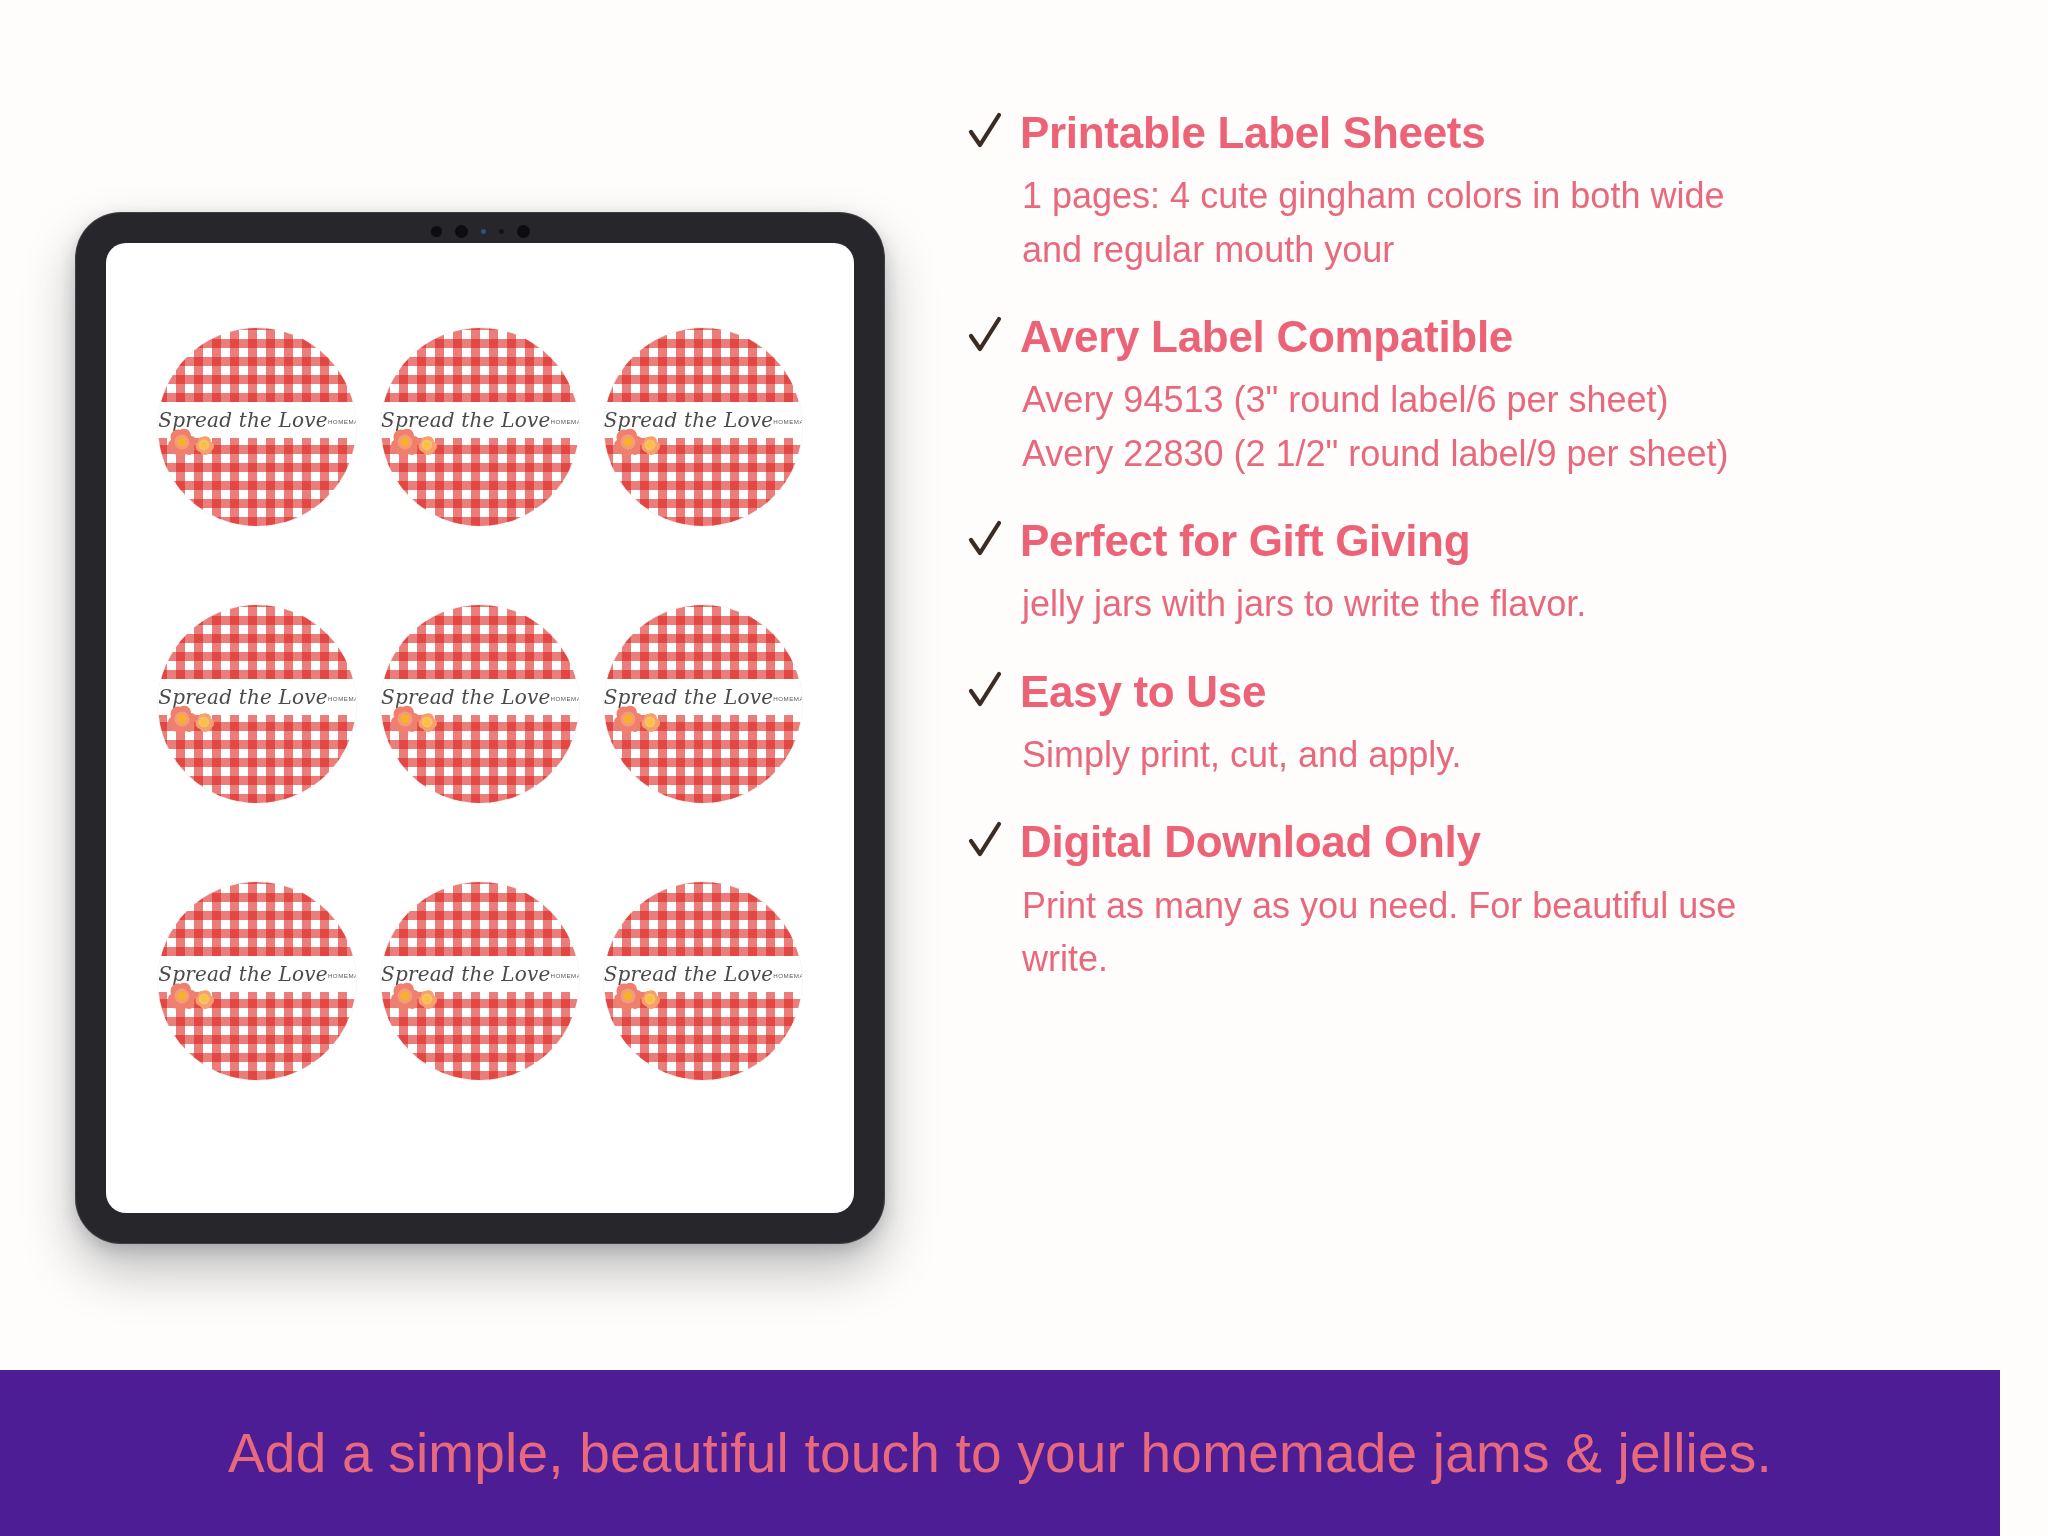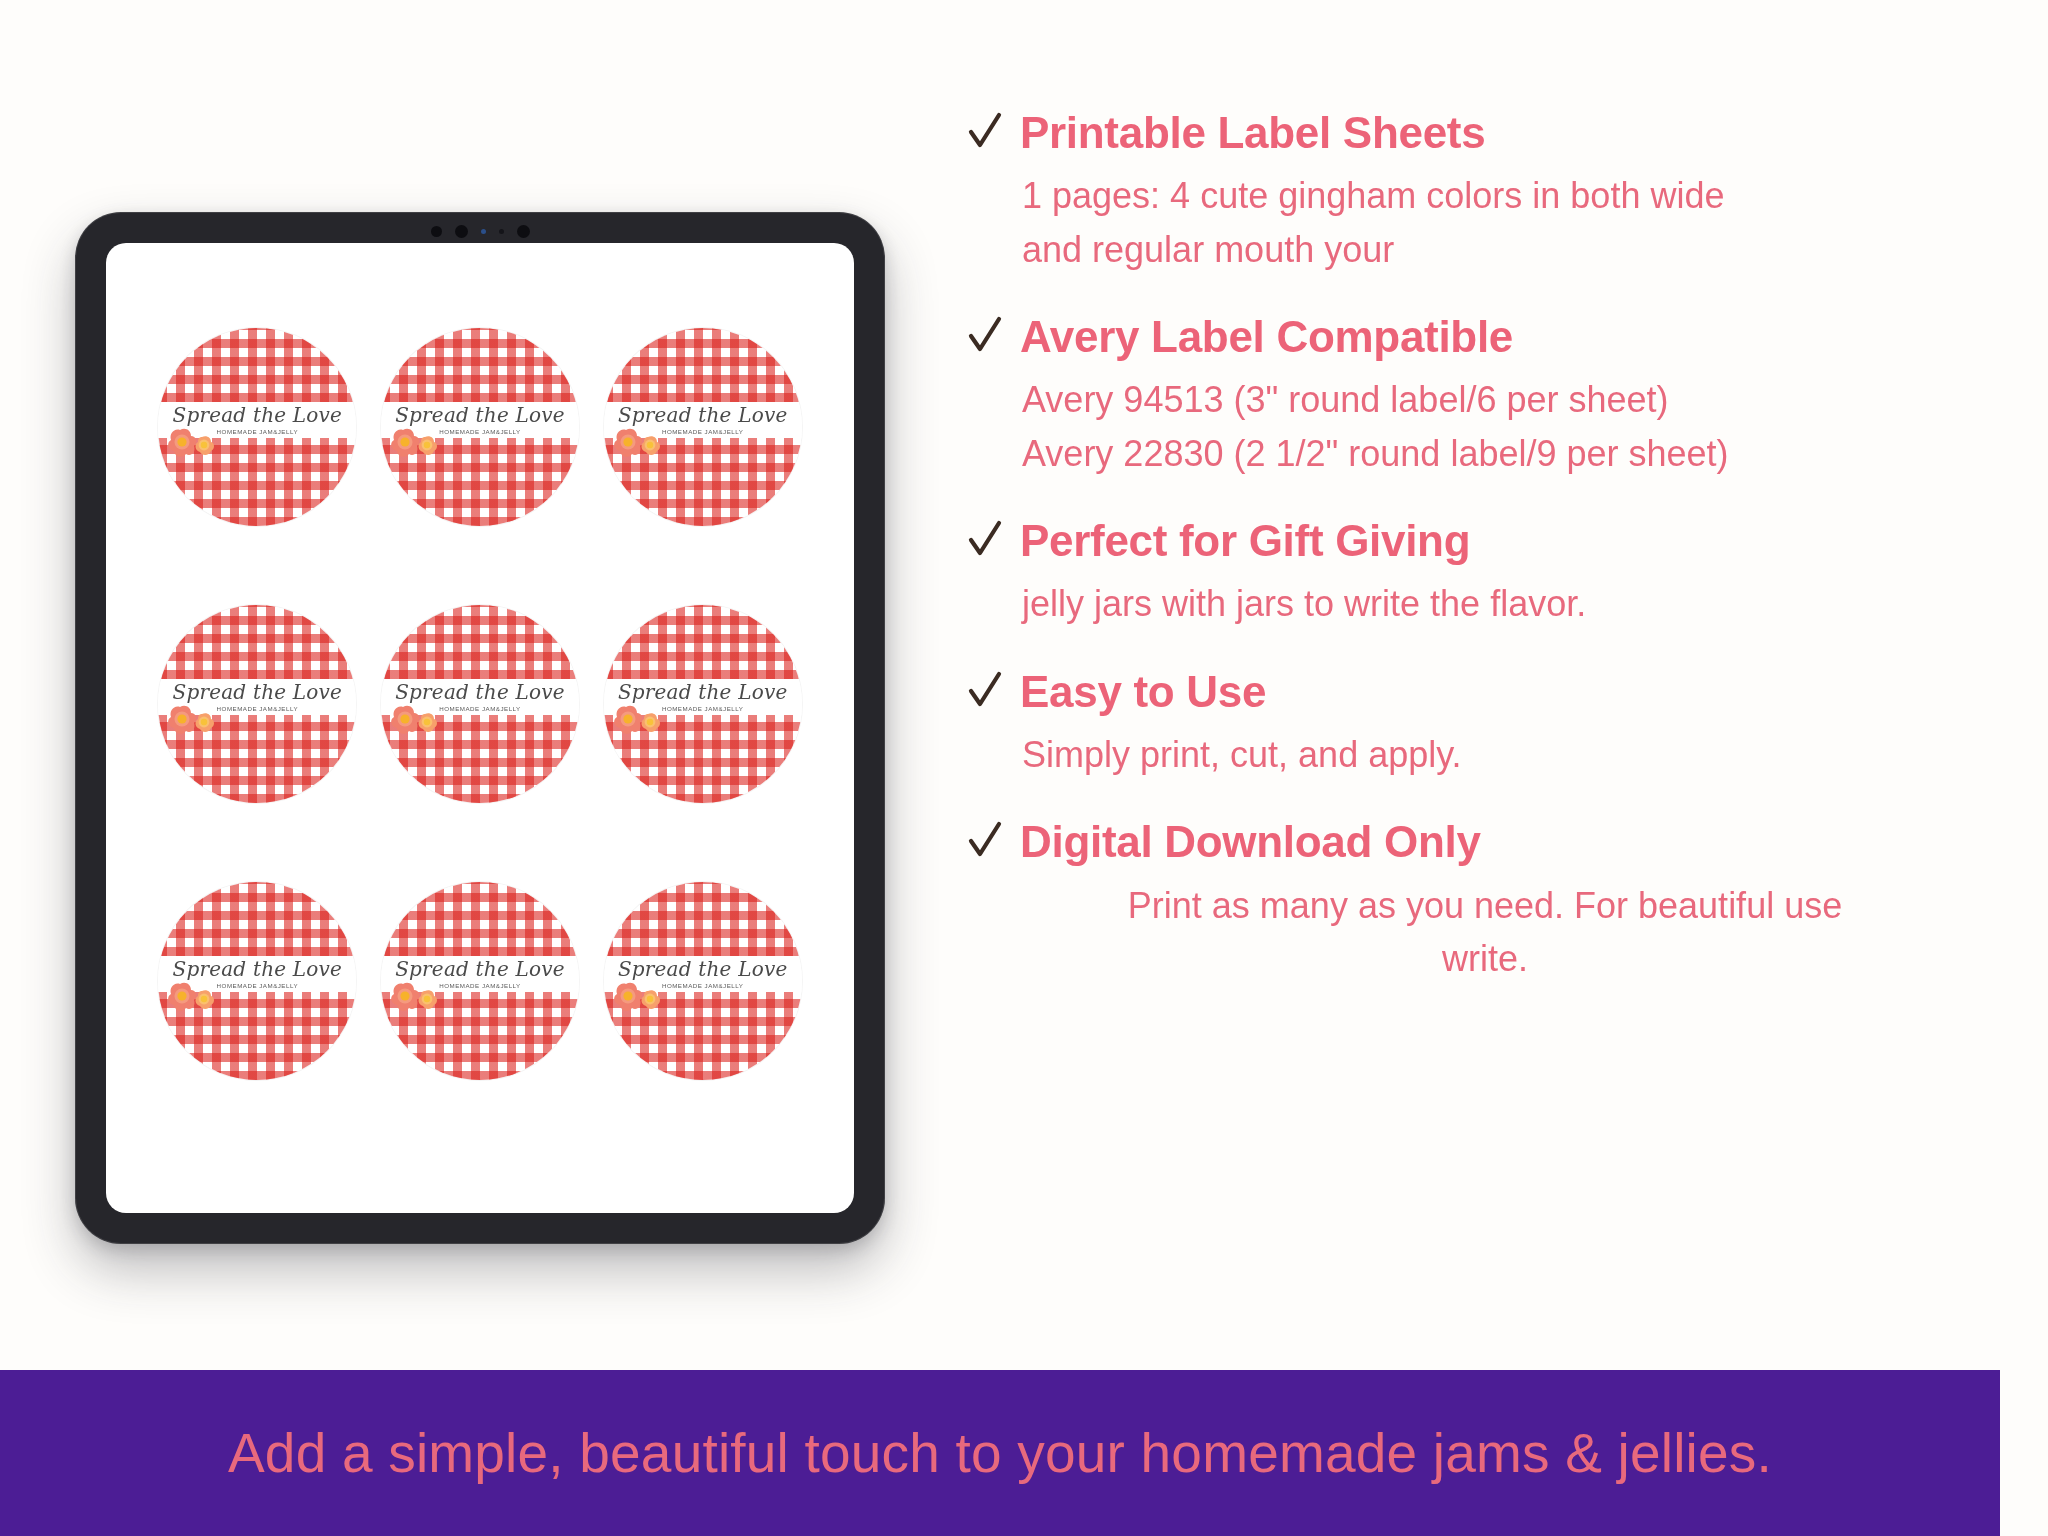"Spread the Love" .label-center { flex-direction: column -> row; justify-content: center -> space-between }
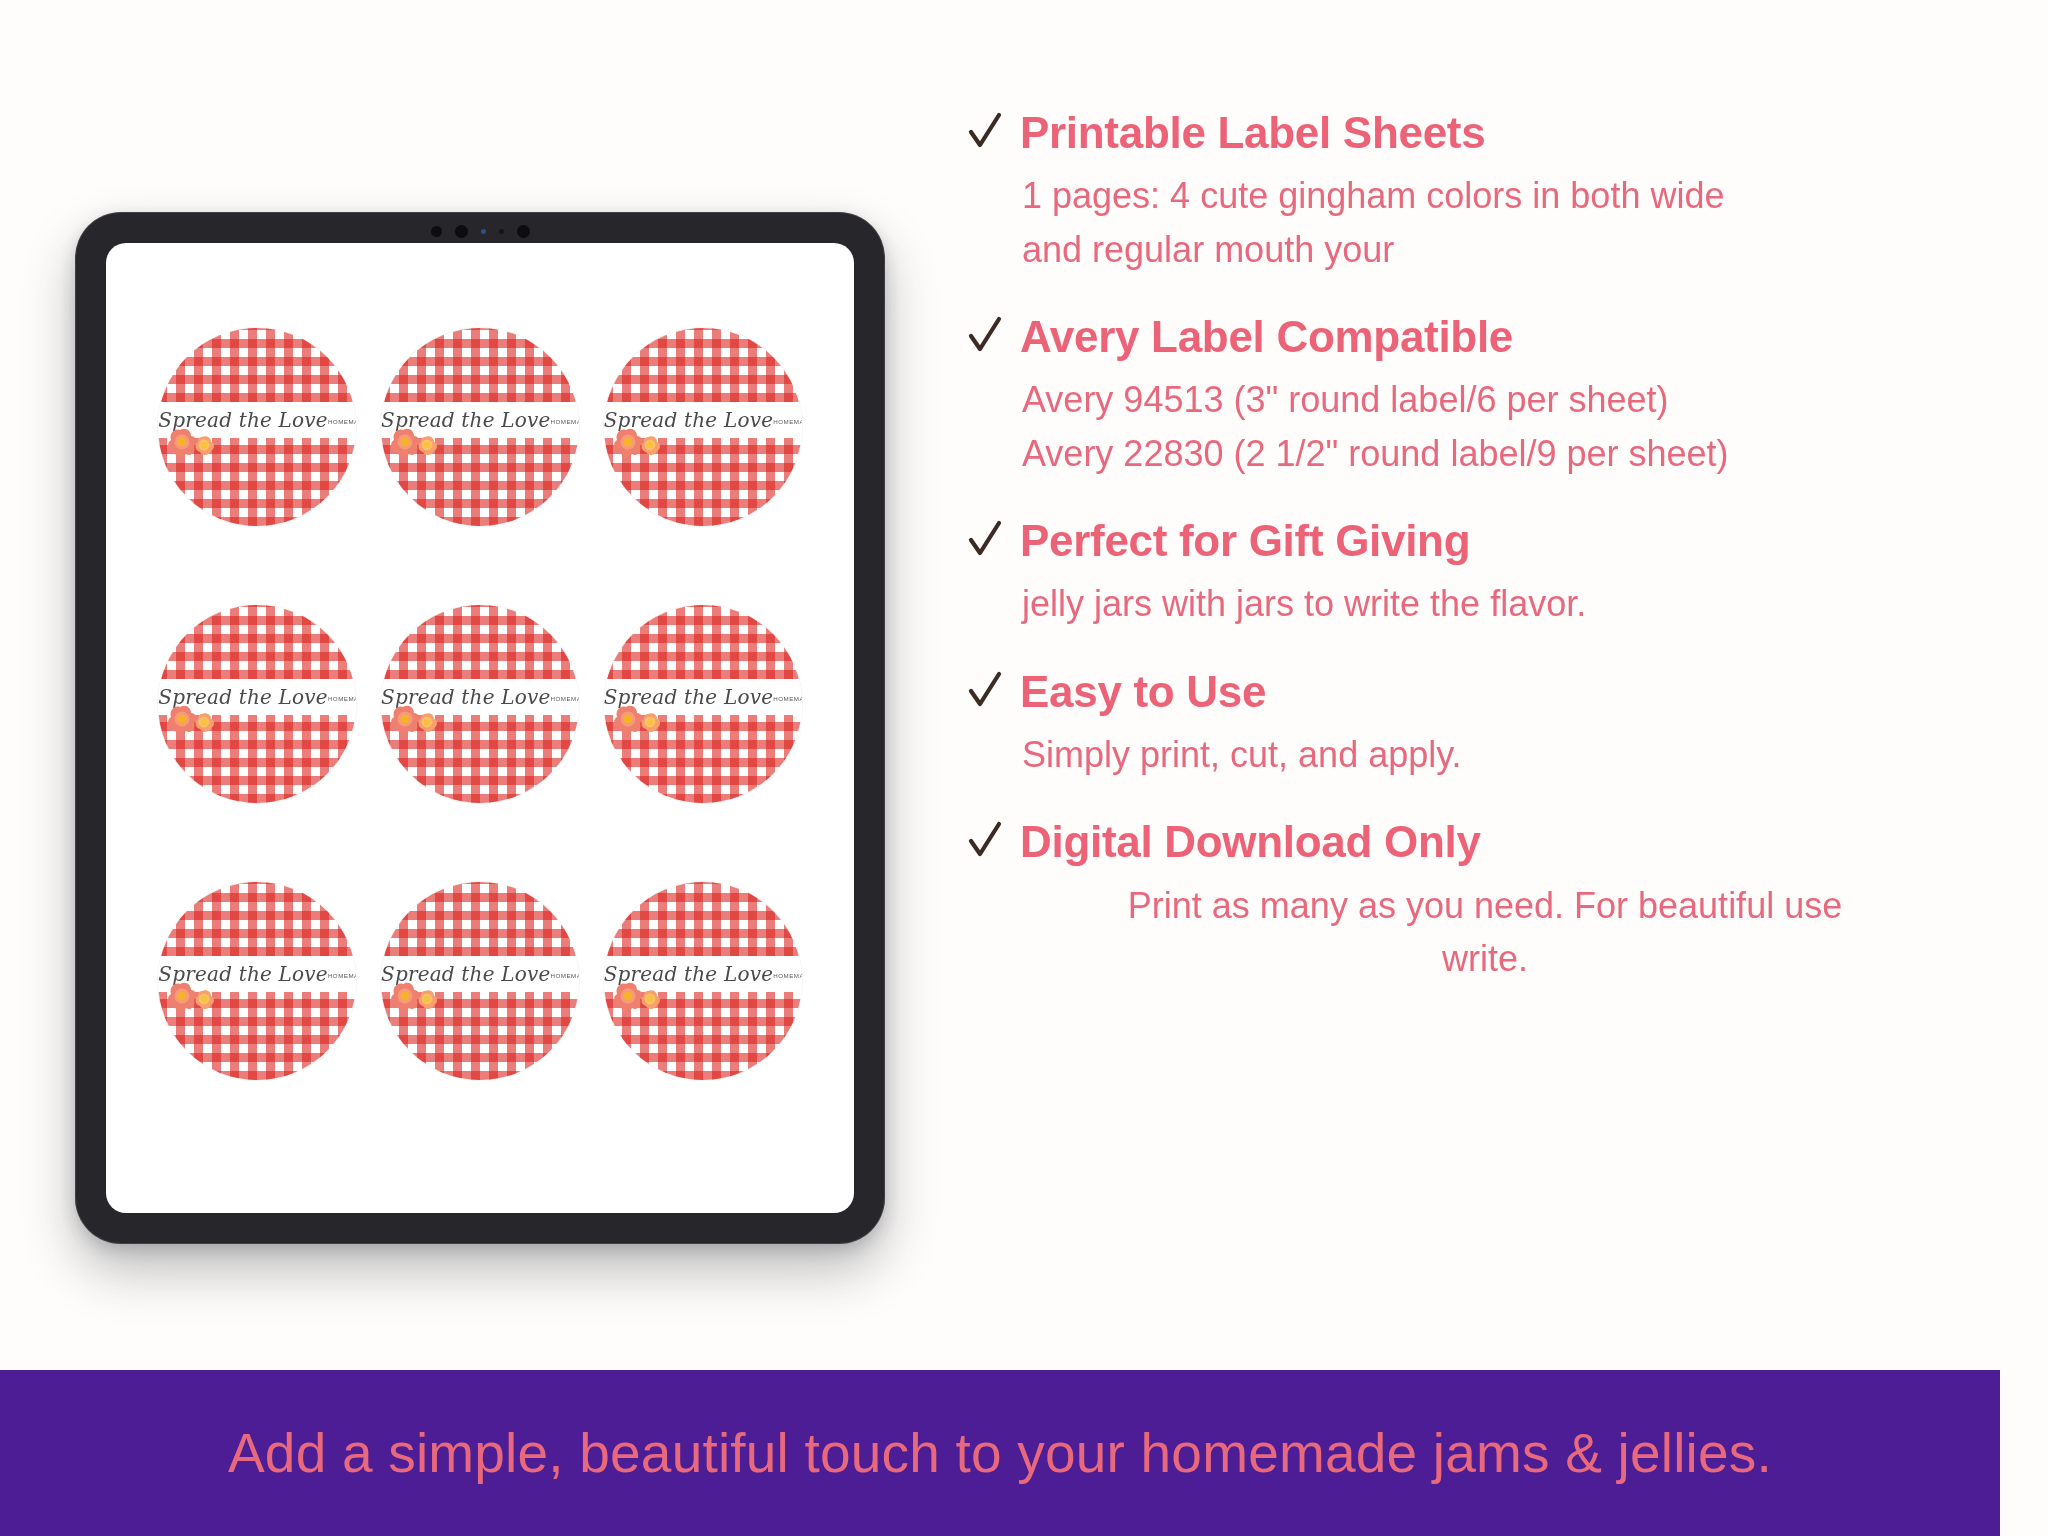"Digital Download Only" .feature:last-child { text-align: center -> none }
